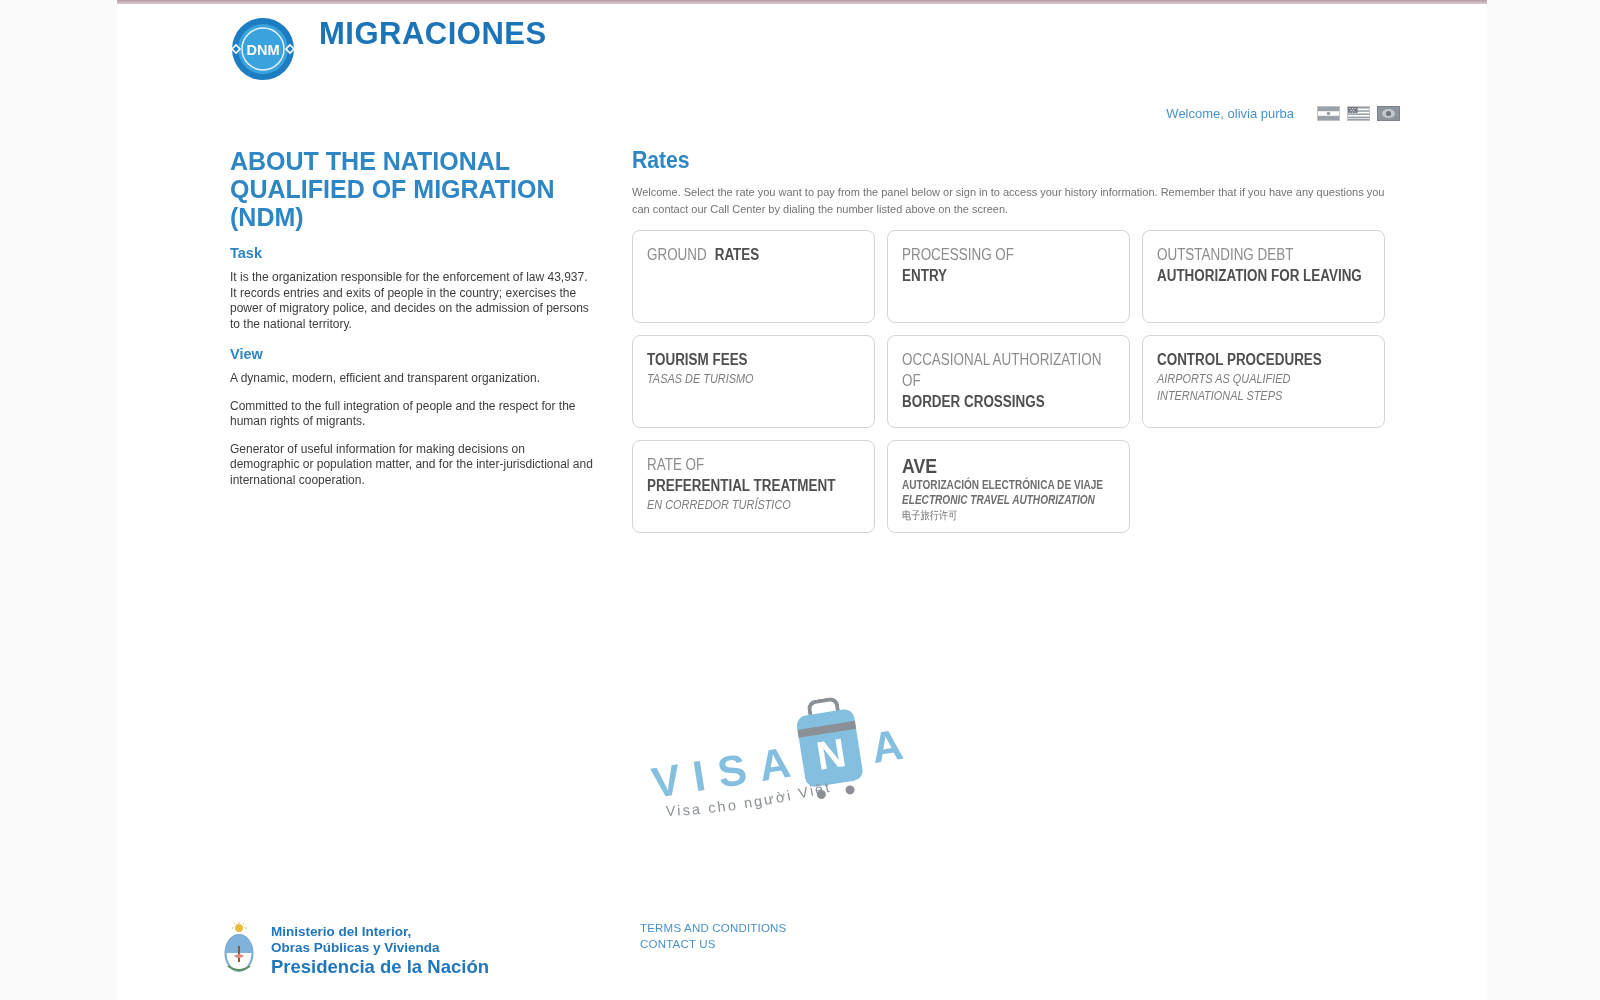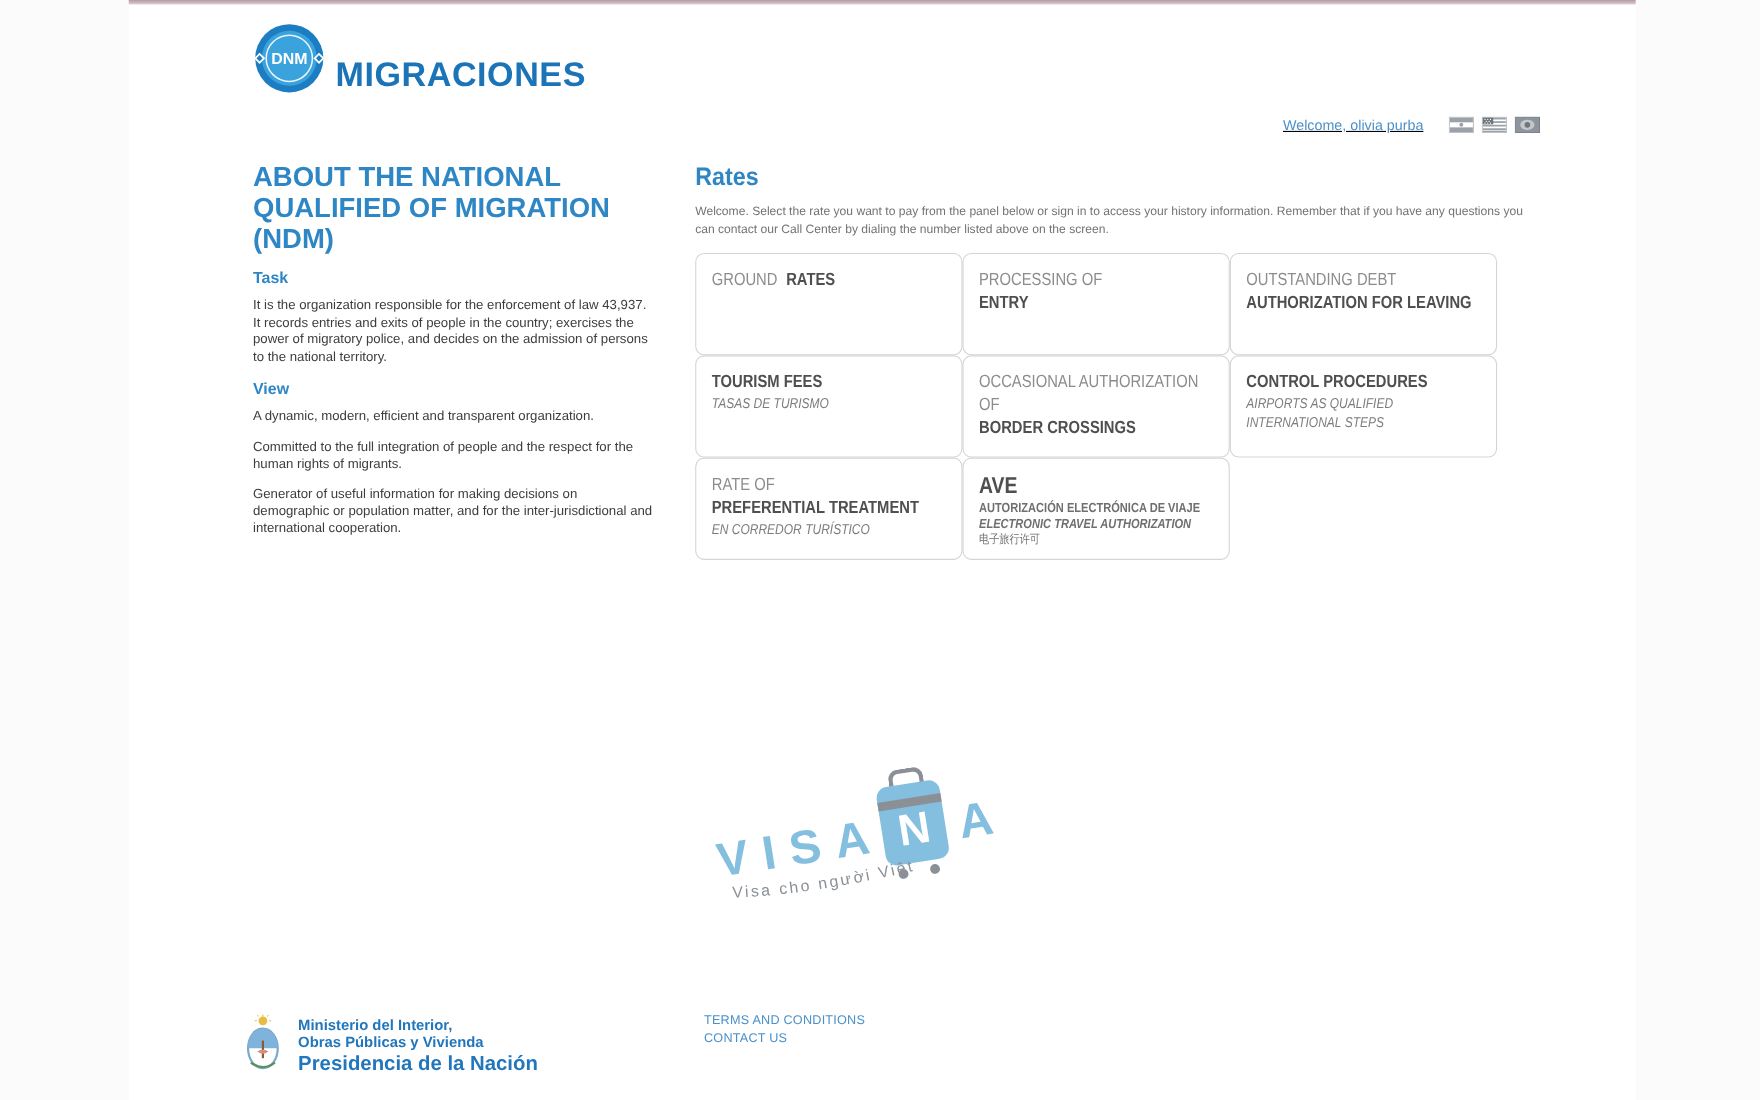"DNM" .brandrow { align-items: flex-end -> flex-start; gap: none -> 14px }
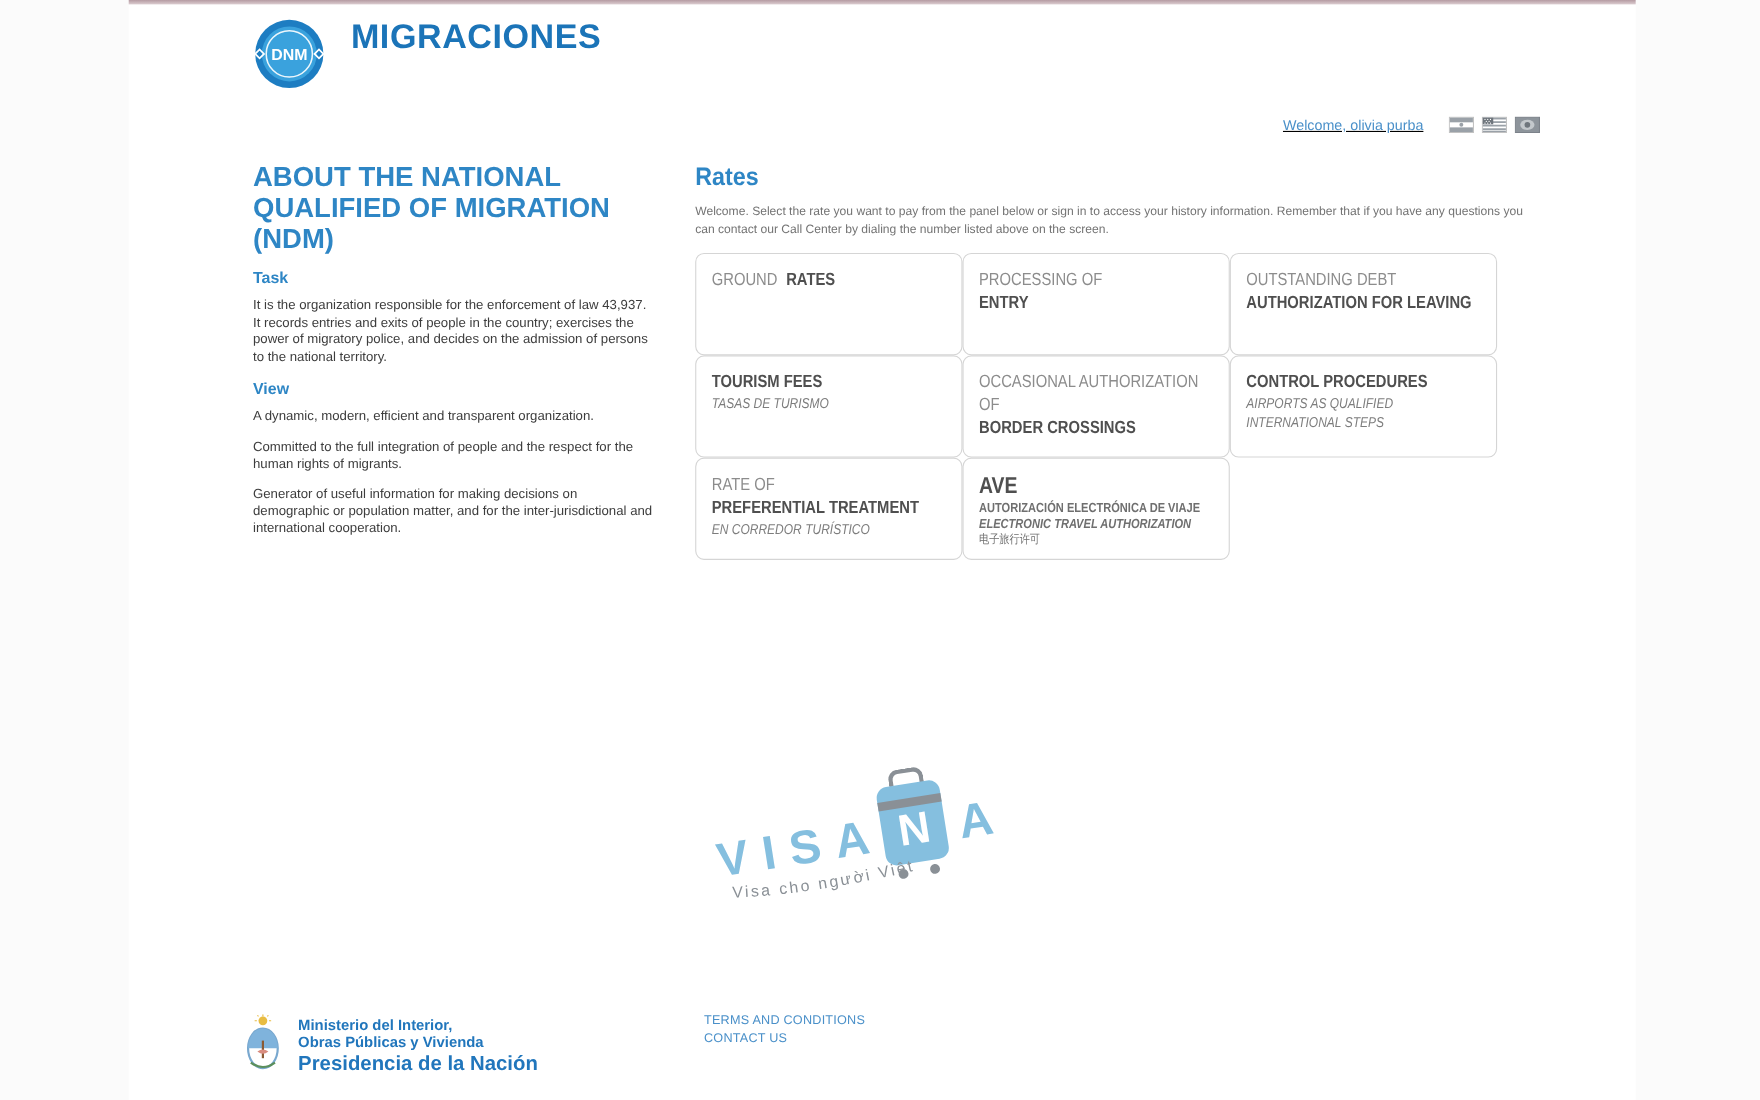"Welcome, olivia purba" .userbar { text-decoration: underline -> none }
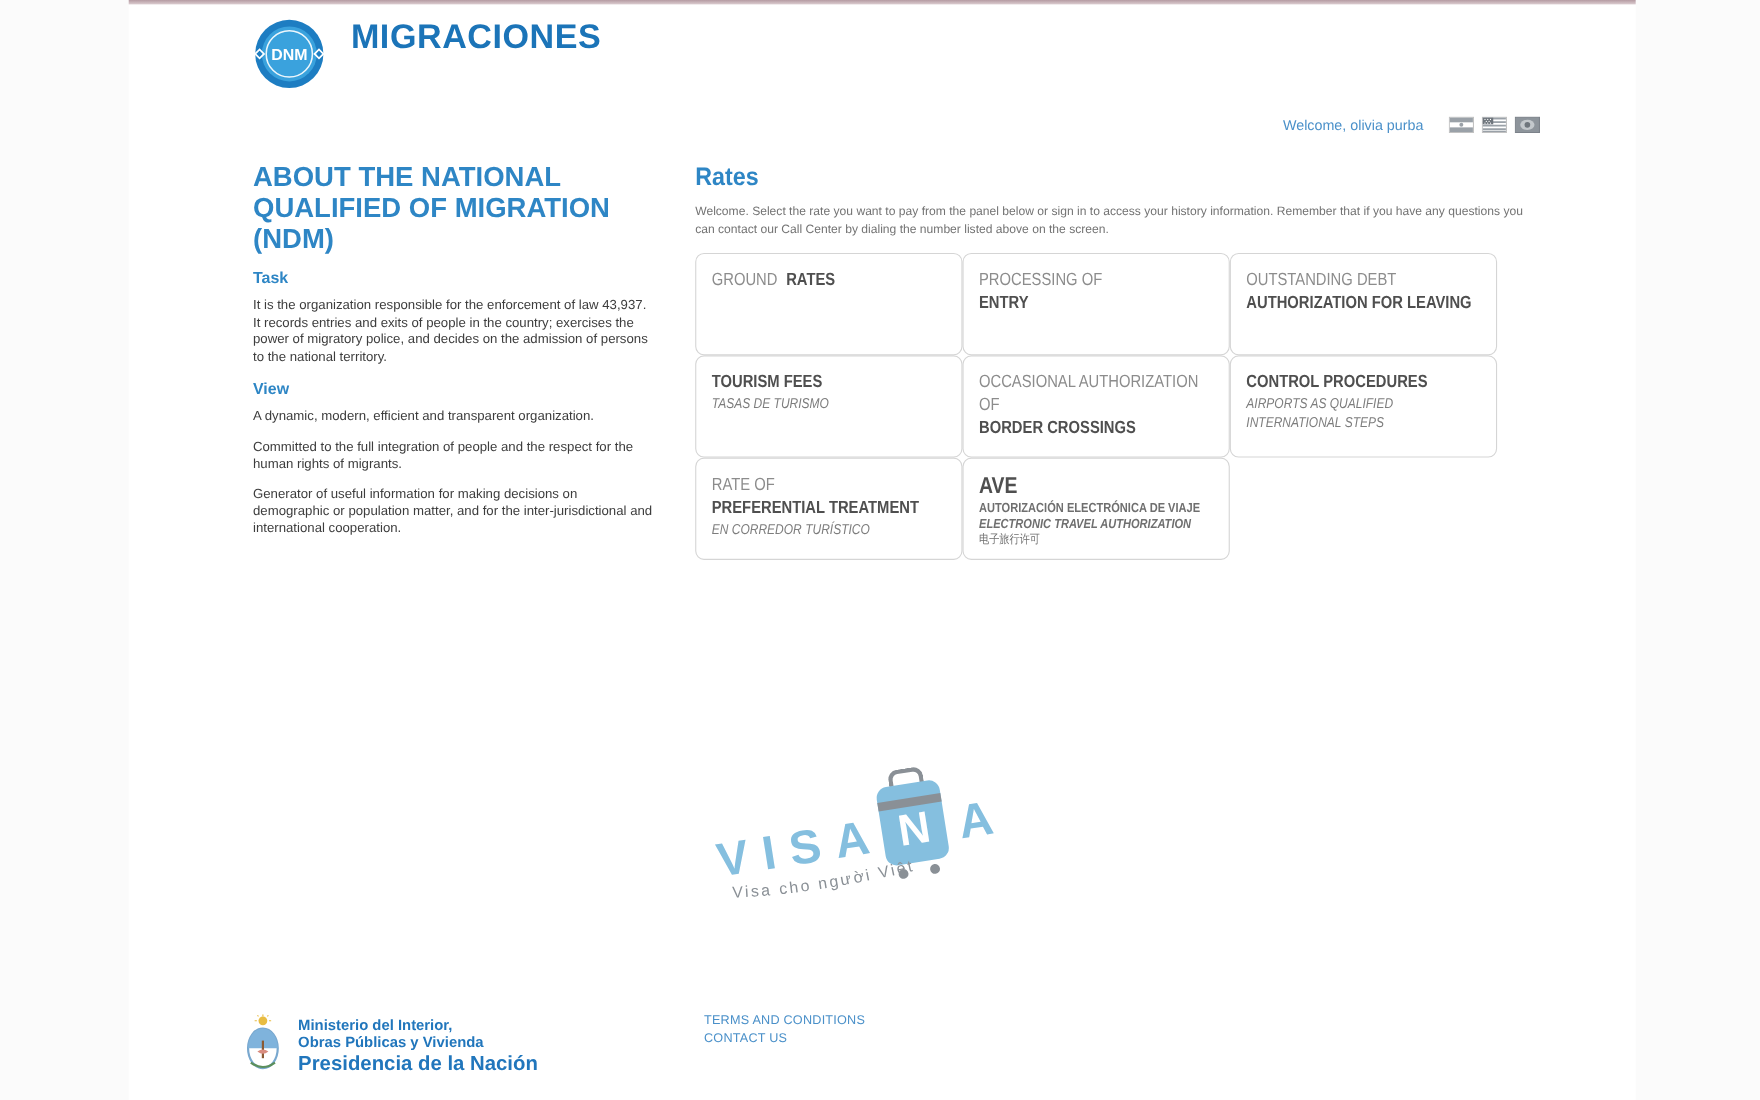"GROUND RATES" .grid { gap: none -> 12px }
